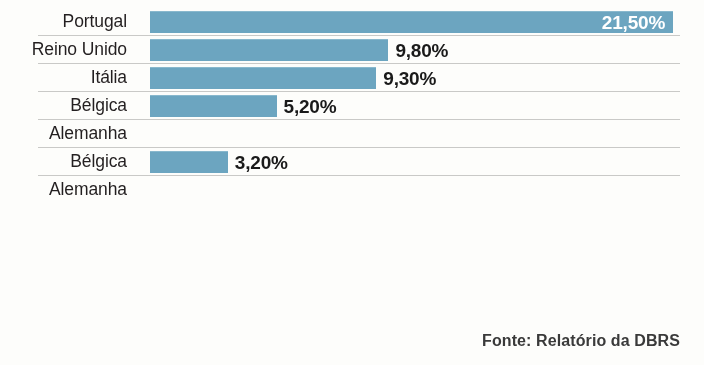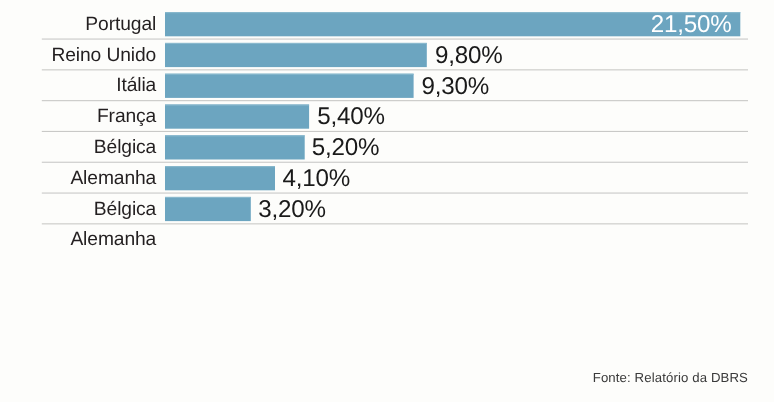"Portugal" .row-label { padding-right: 8px -> 23px }
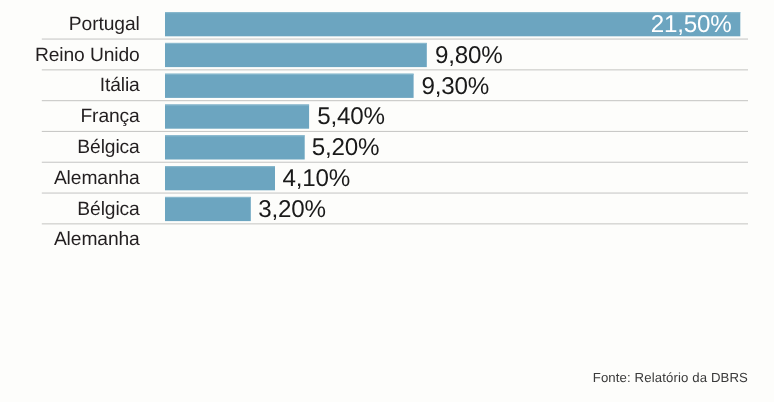"21,50%" .bar-value { font-size: 22px -> 19px; font-weight: normal -> bold }
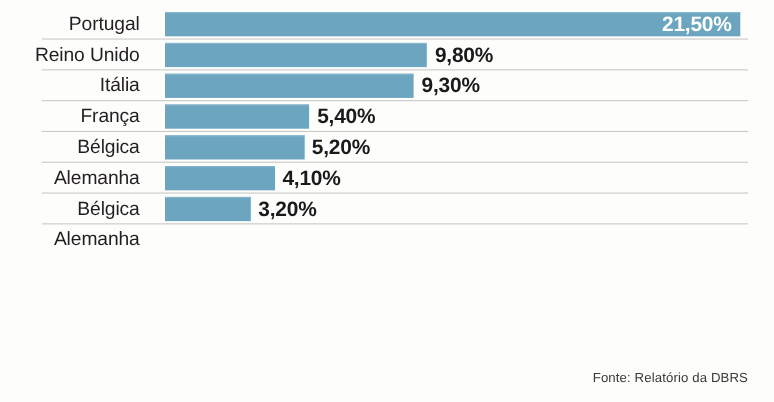"França" div.bar-row { html: <div> <div>França</div> <div> <div> <div></div> <div>5,40%</div> </div> </div> </div> -> none }
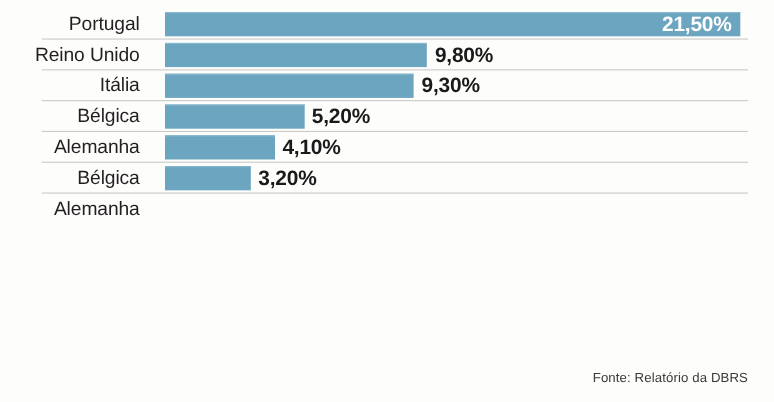"4,10%" div.bar-track { html: <div> <div> <div></div> <div>4,10%</div> </div> </div> -> none }
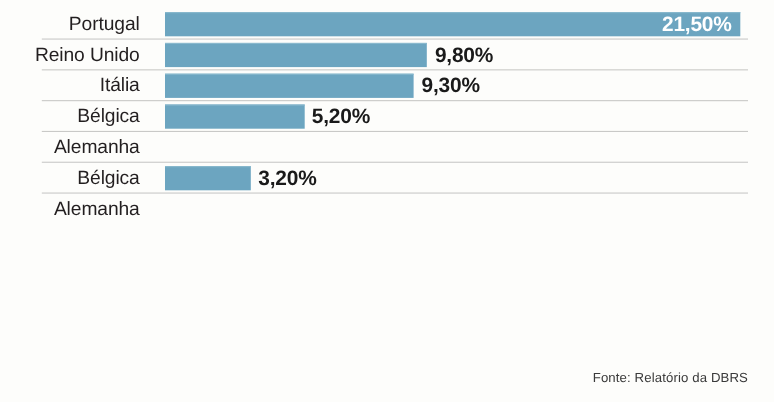"Fonte: Relatório da DBRS" .source-note { font-size: 12px -> 16px; font-weight: none -> bold }
